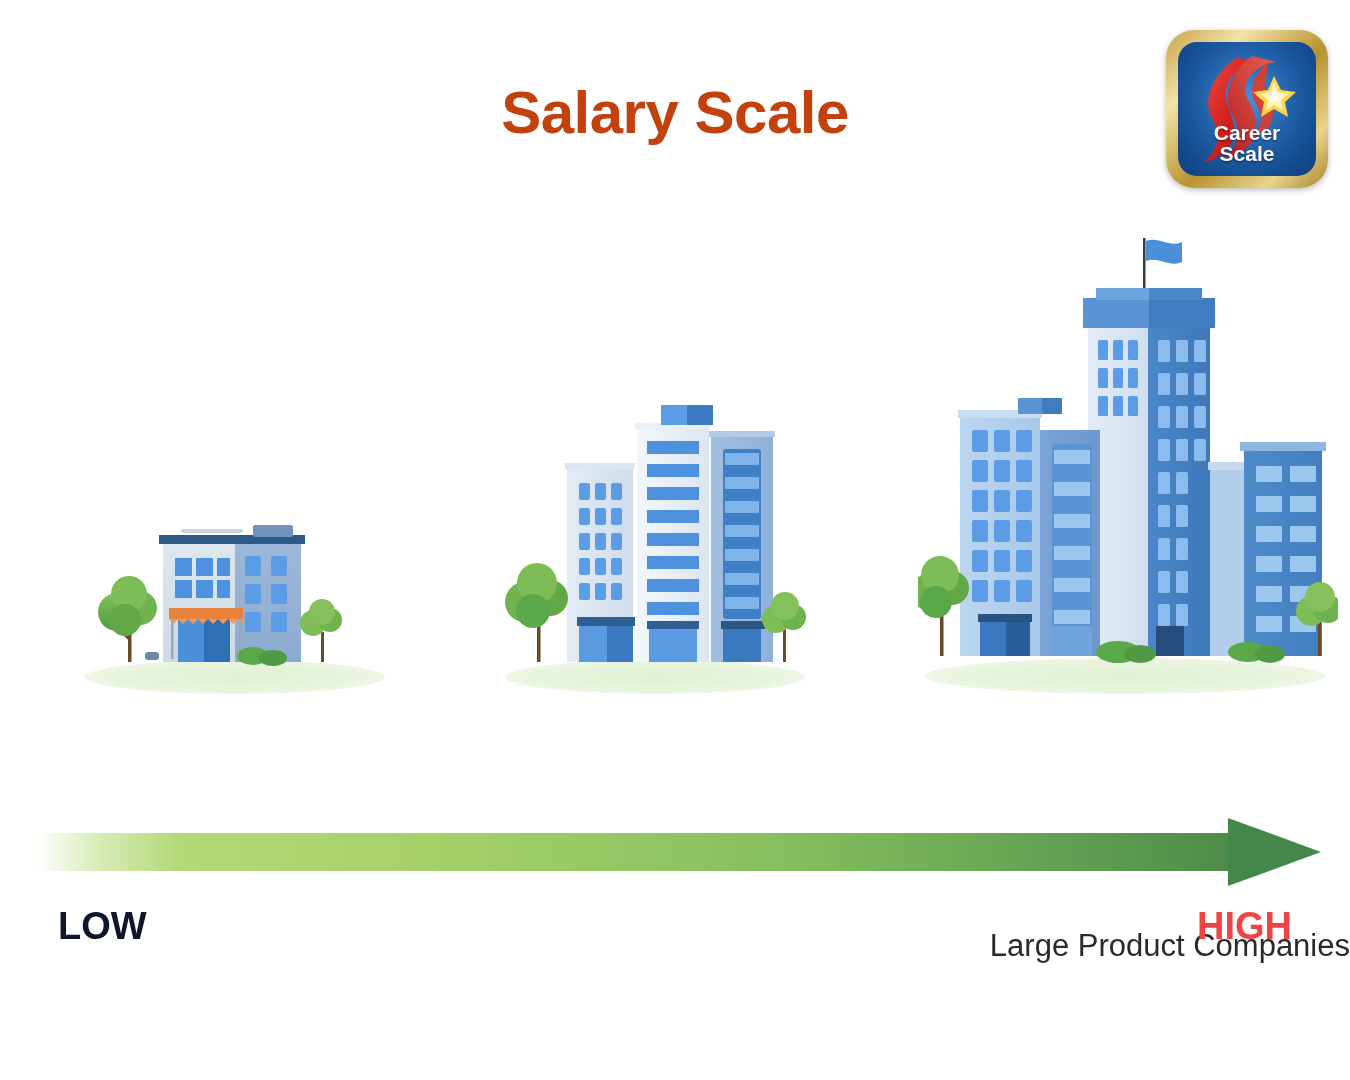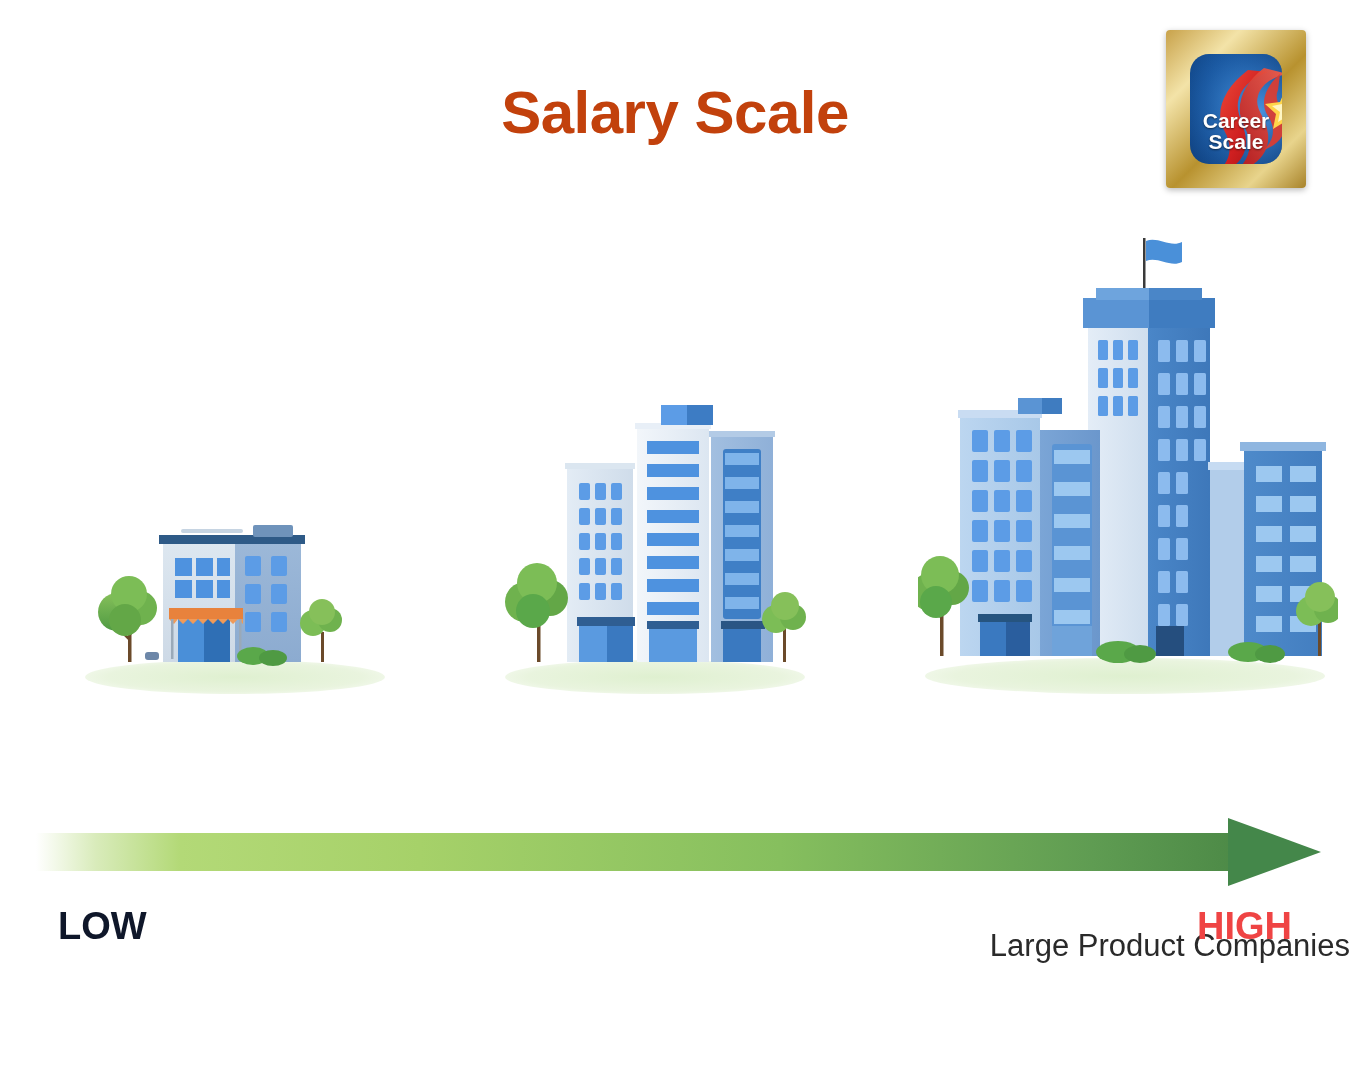"Career" .logo { border-radius: 4px -> 28px; padding: 24px -> 12px; width: 140px -> 162px }
